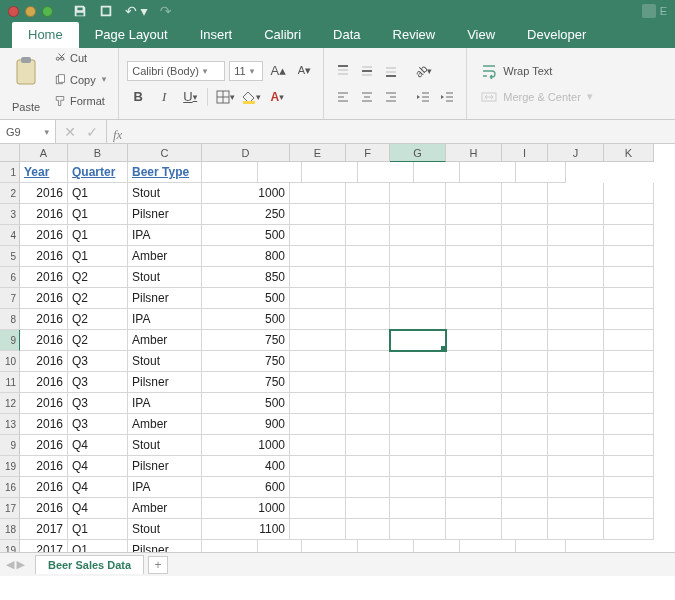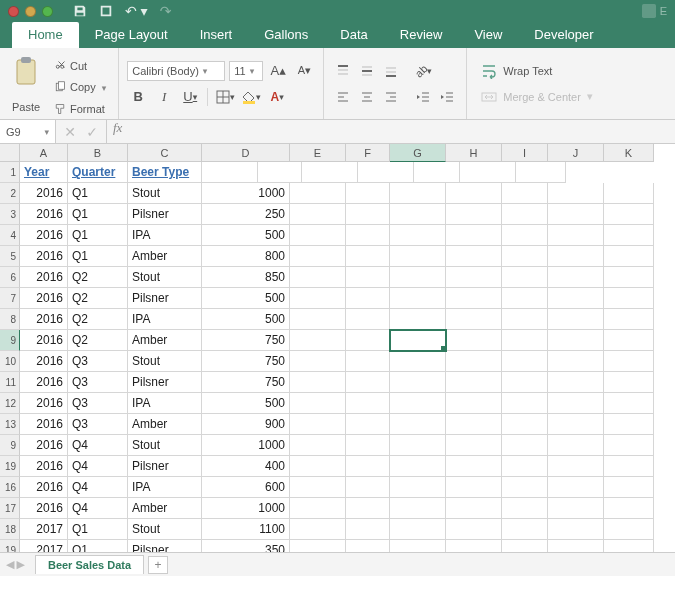"Gallons" div.mt { text: Gallons -> Calibri }
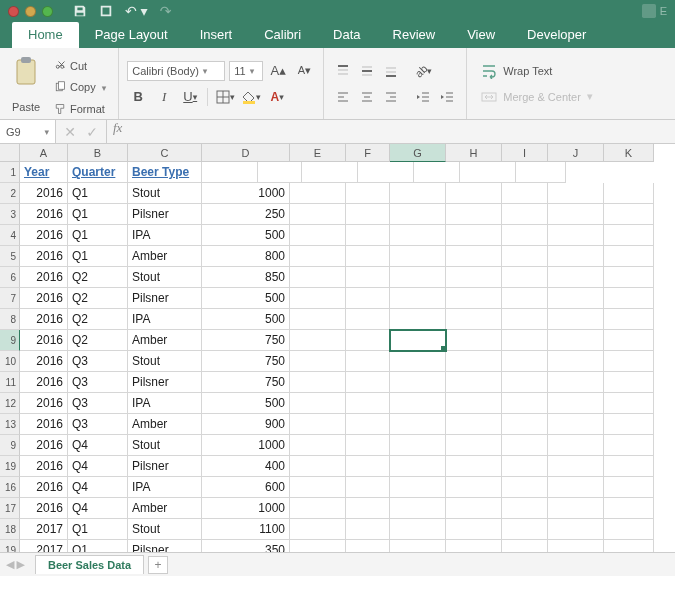"Cut" .rowbtn { align-items: flex-end -> flex-start }
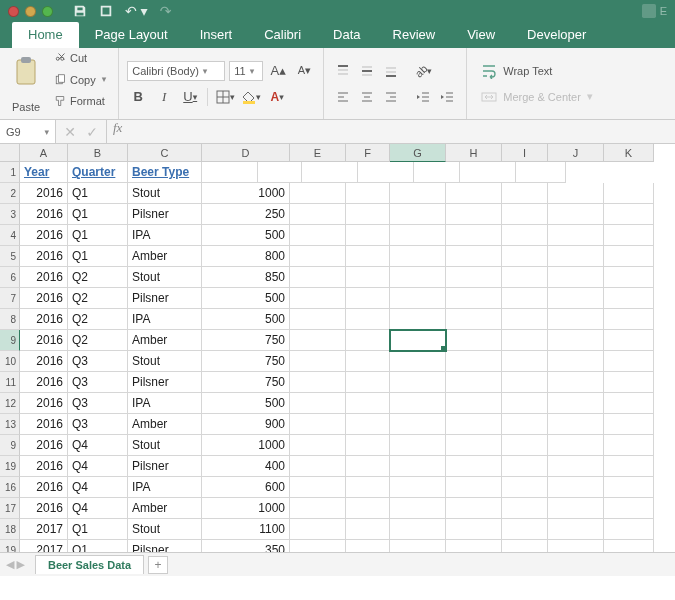"G9" .fxbar { align-items: flex-start -> flex-end }
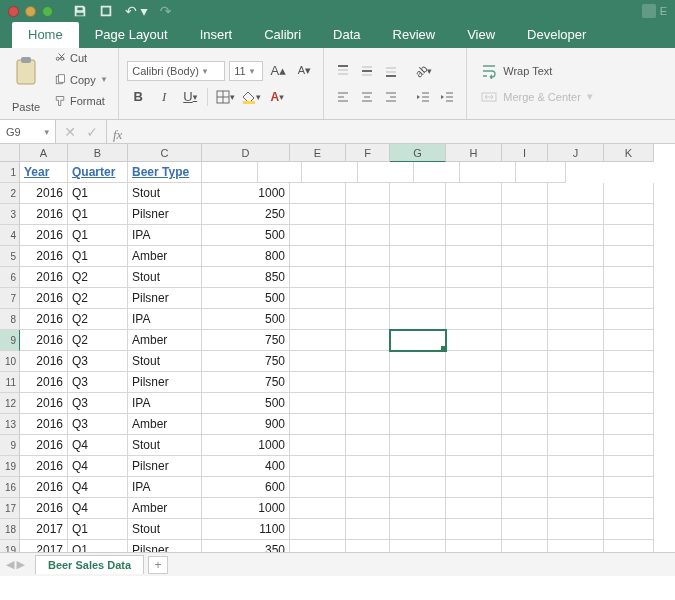"350" div.cell { html: <div>350</div> -> none }
